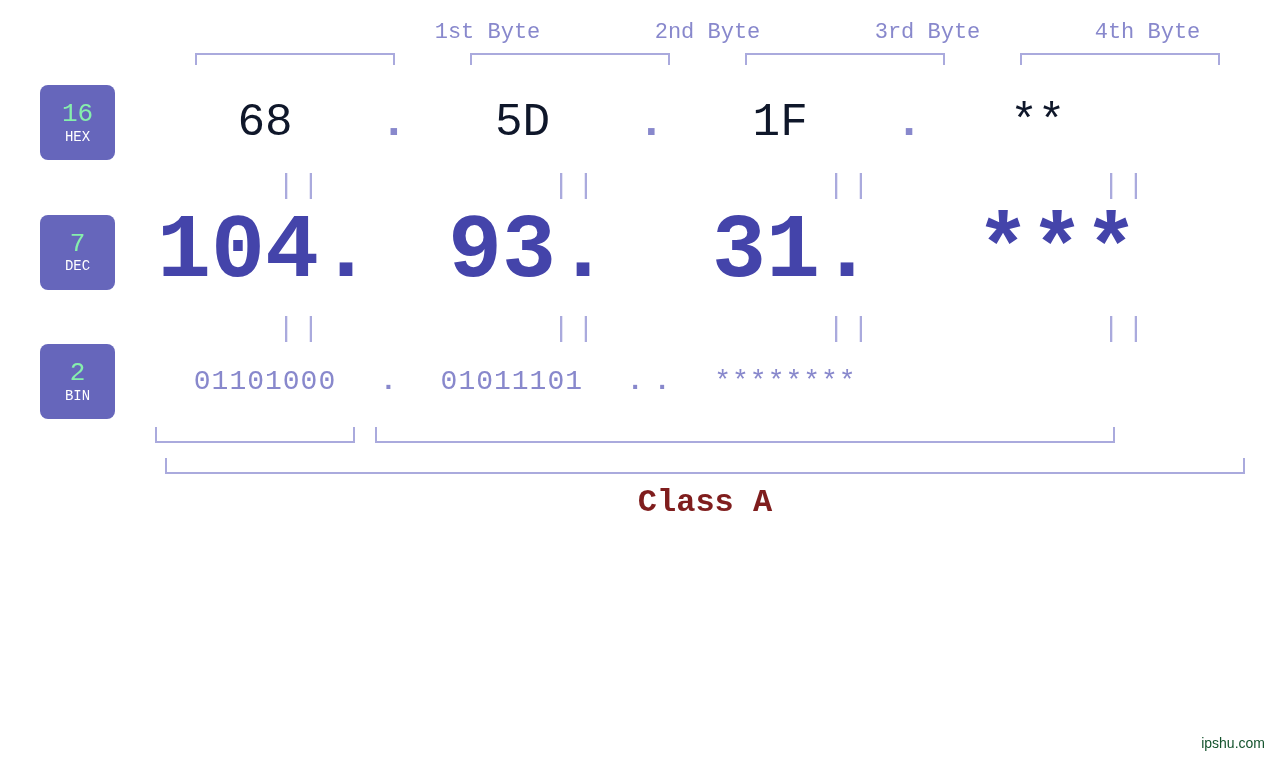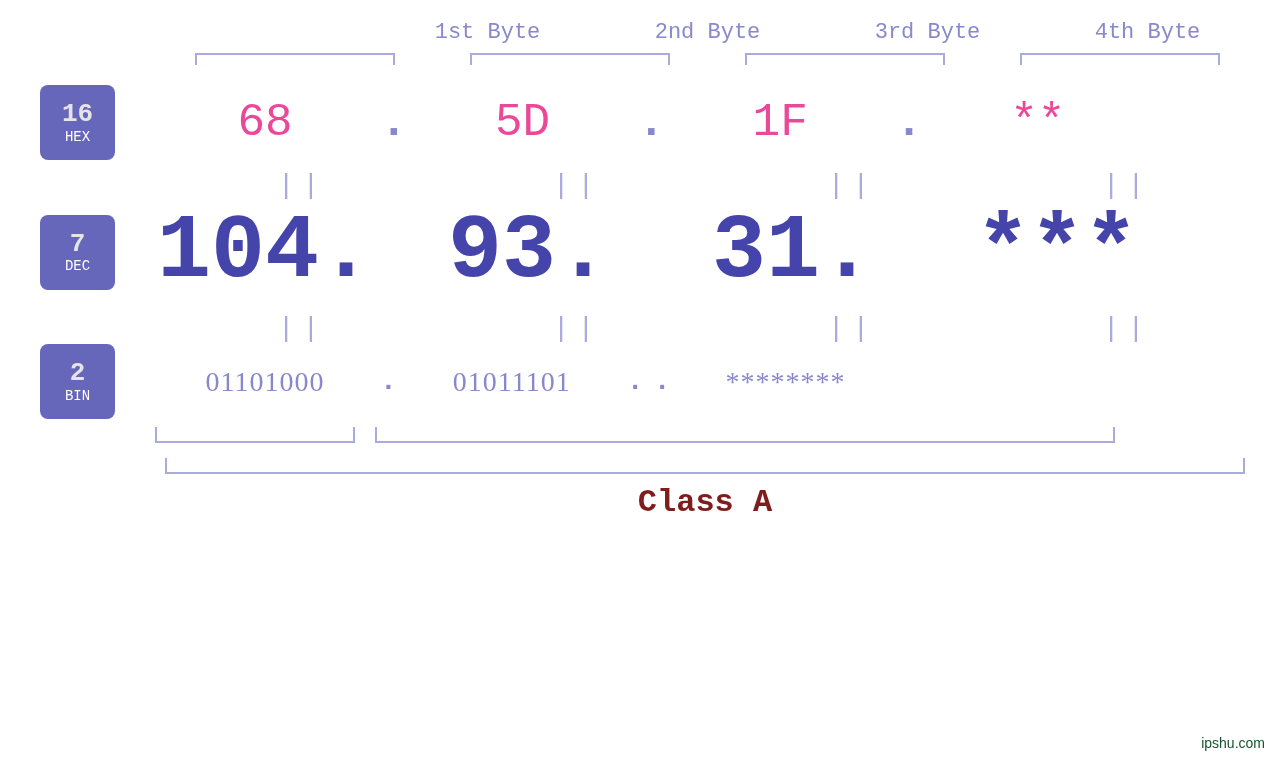"16" .badge-number { color: #e5e5e5 -> #86efac; font-weight: bold -> normal }
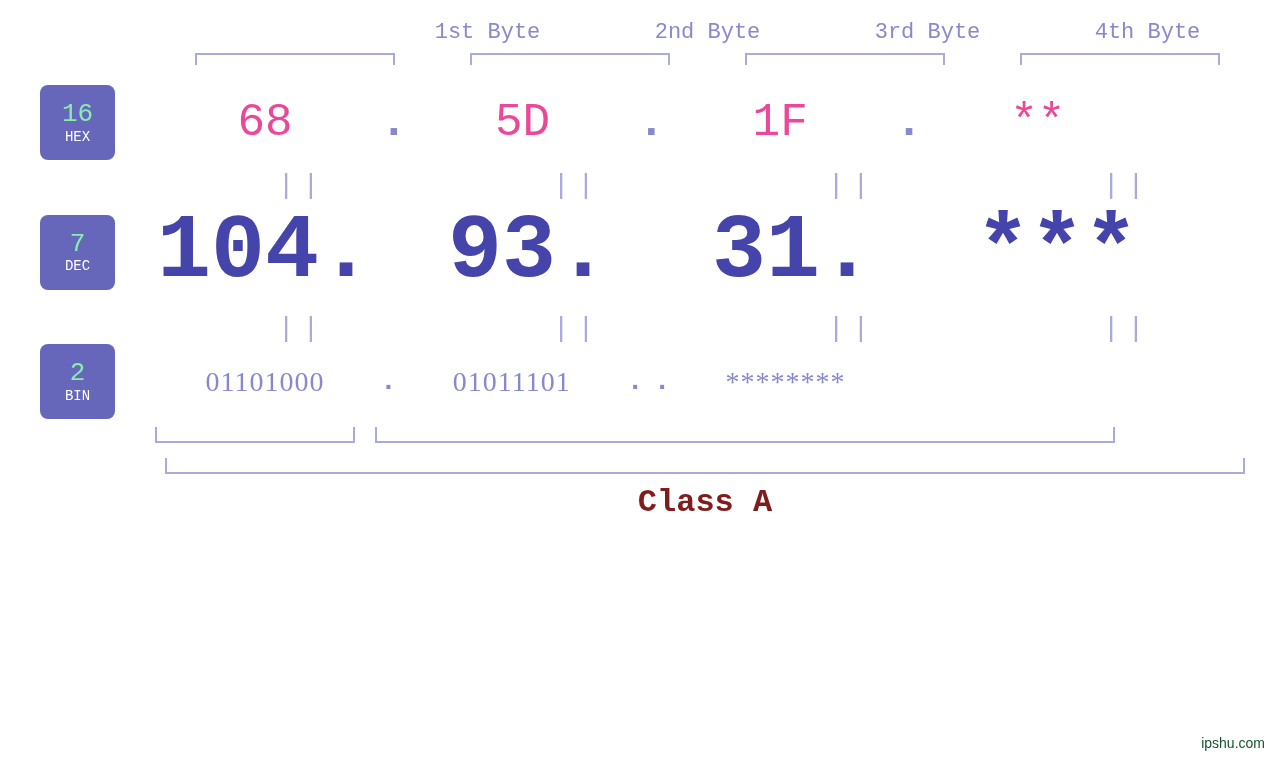"68" .byte-value.hex-val { color: #ec4899 -> #0f172a }
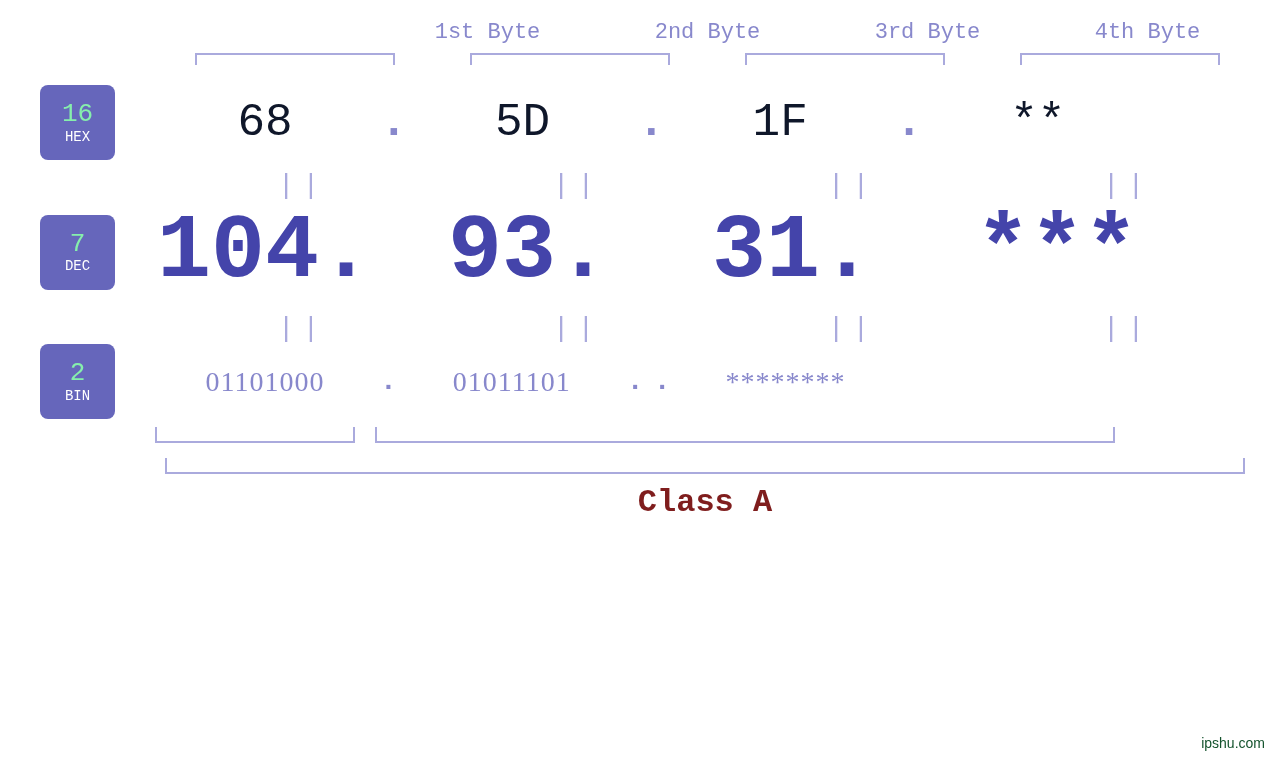"01101000" .byte-value.bin-val { font-family: Liberation Serif, serif -> none }
